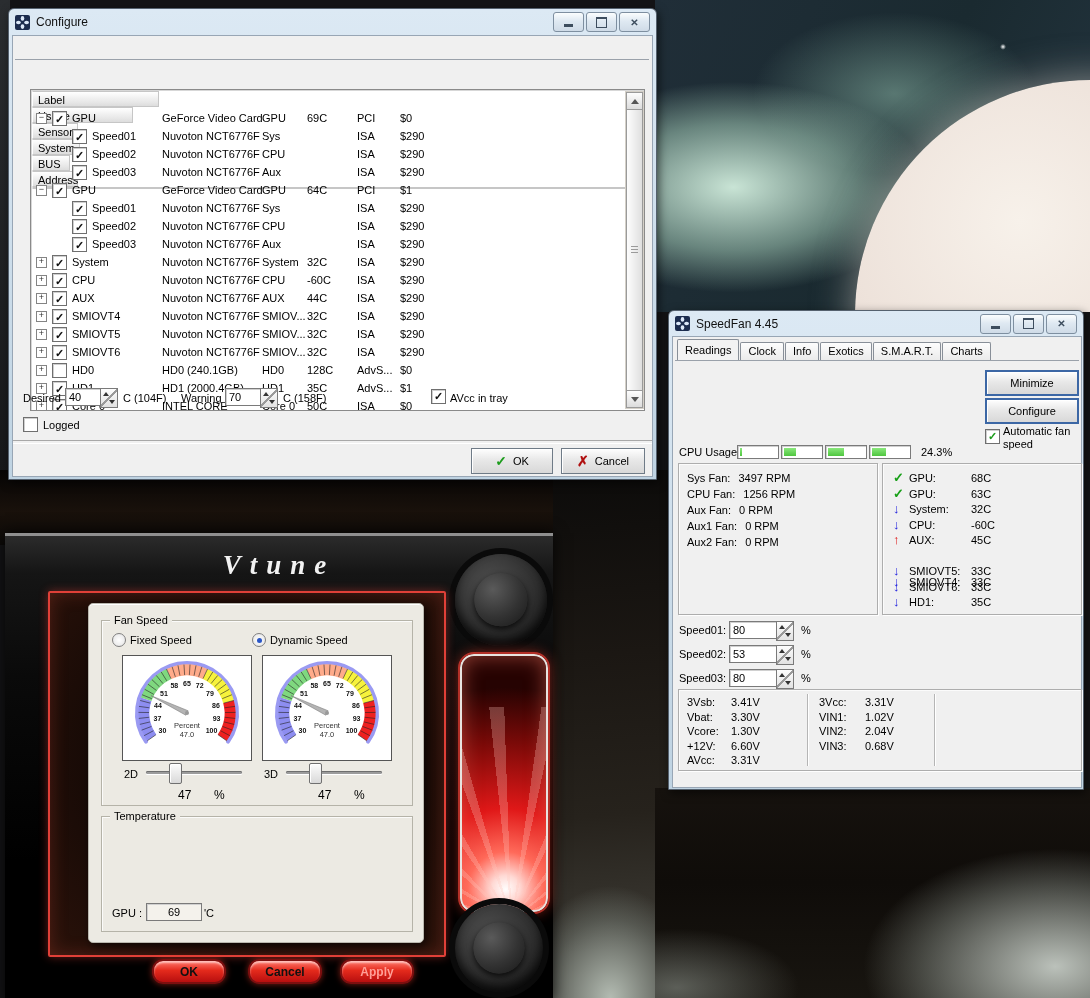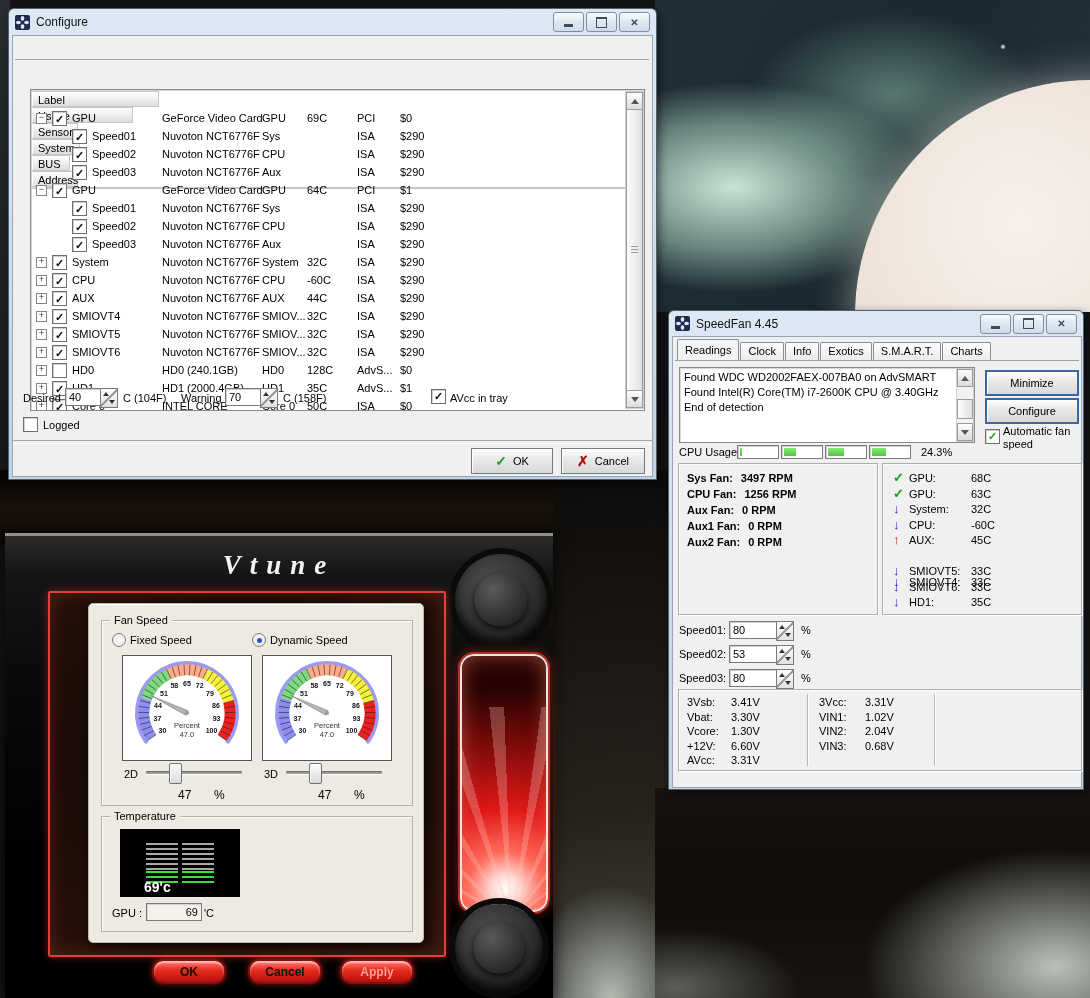"Found WDC WD2002FAEX-007BA0 on AdvSMART" div.sunken { html: <div> <div> <div>Found WDC WD2002FAEX-007BA0 on AdvSMART</div> <div>Found Intel(R) Core(TM) i7-2600K CPU @ 3.40GHz</div> <div>End of detection</div> </div> <div> <div> <span></span> </div> <div></div> <div> <span></span> </div> </div> </div> -> none }
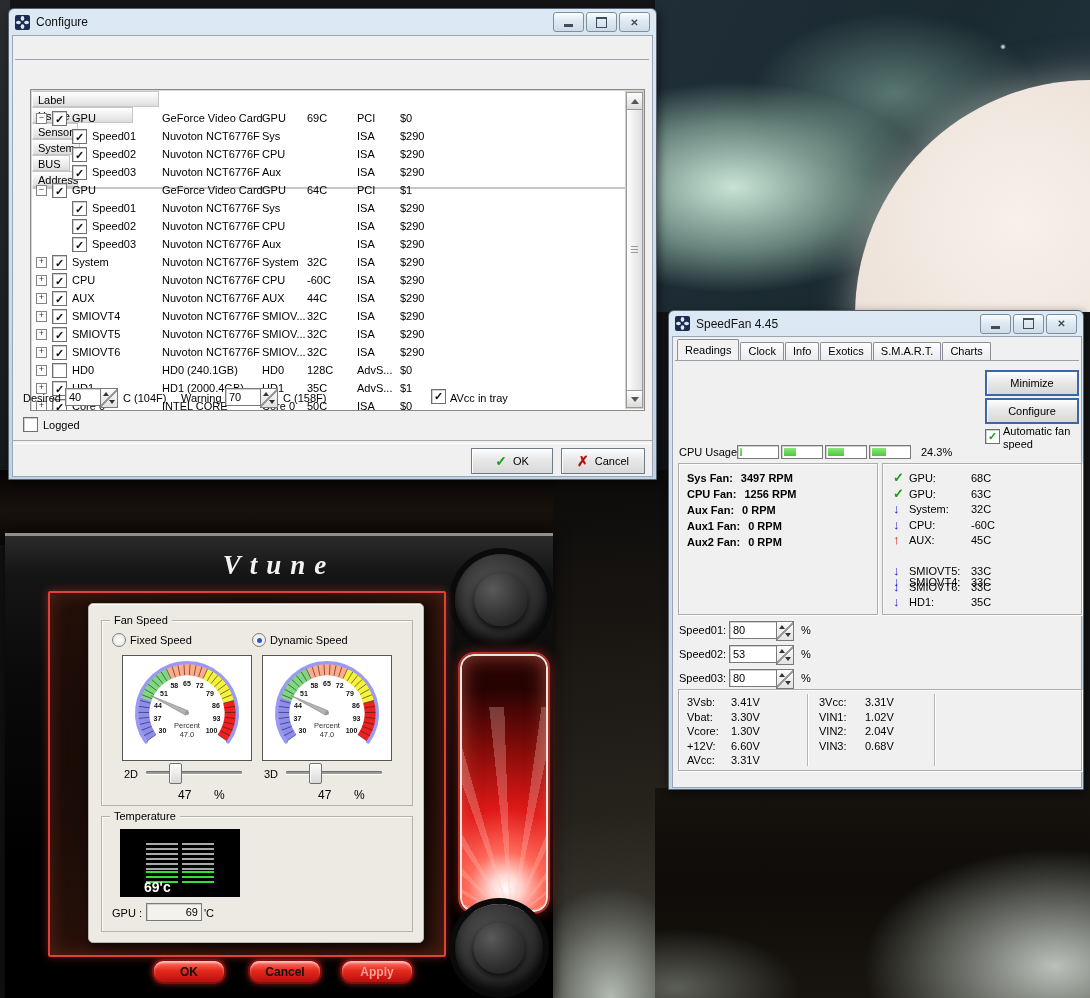"Sys Fan: 3497 RPM" div.groove { font-weight: bold -> none }
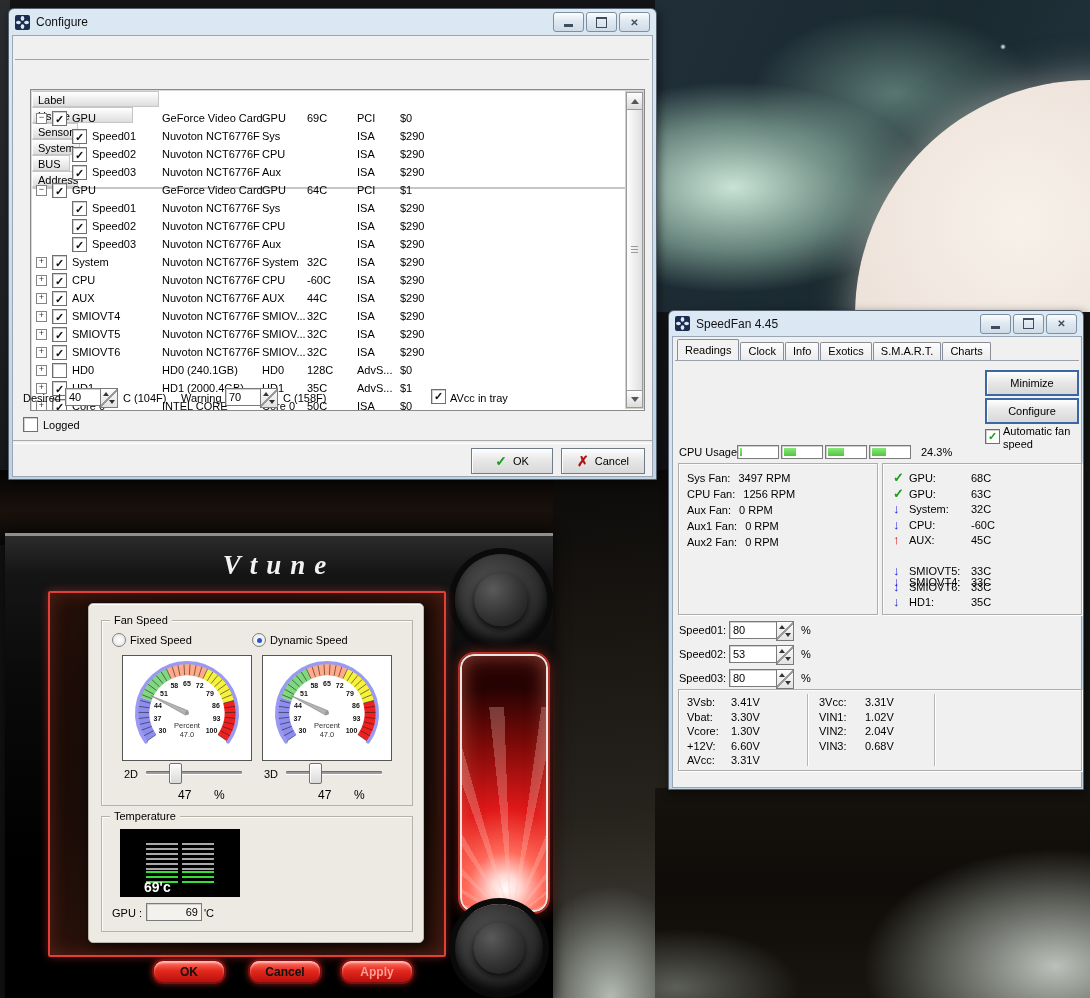"69'c" div.lcd { html: <div> <div></div> <div></div> <div></div> <div></div> <div>69'c</div> </div> -> none }
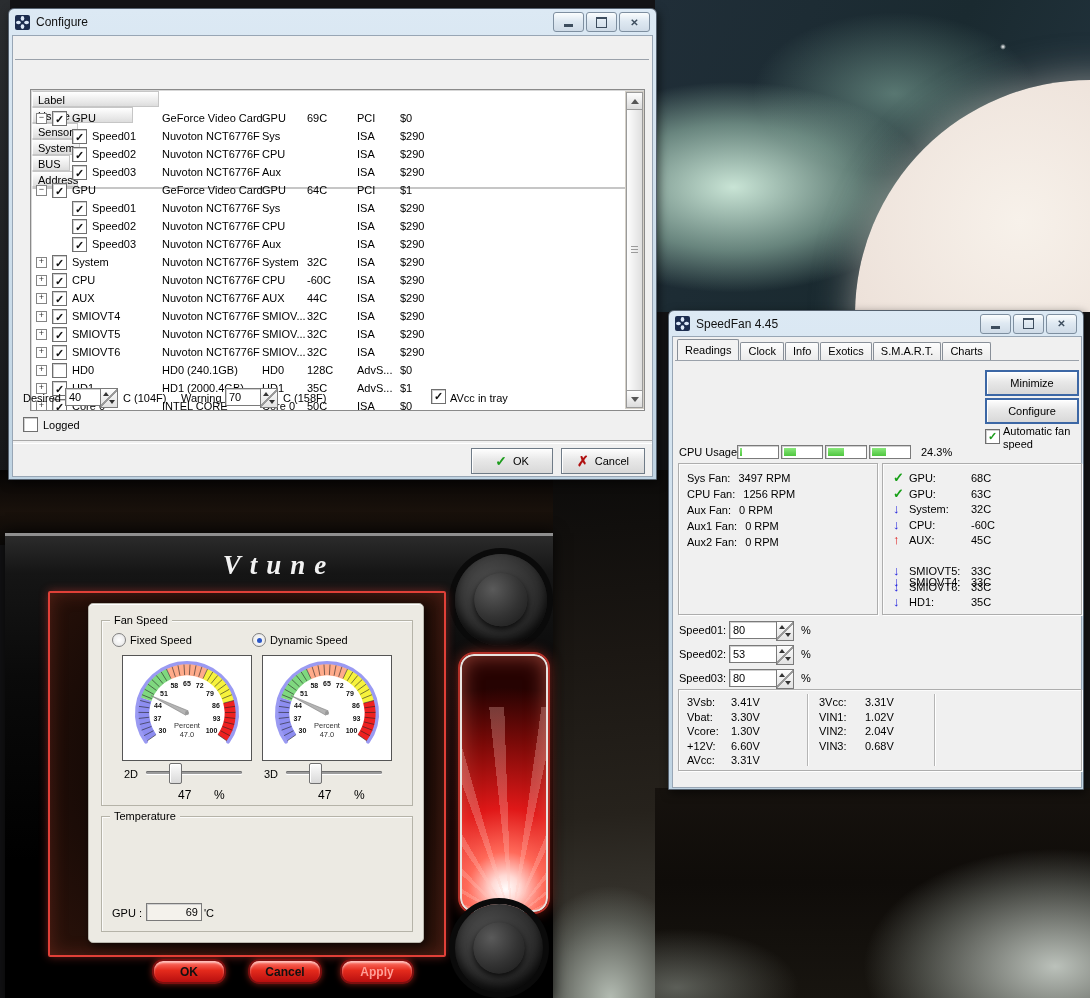"69" input.field { text-align: right -> center }
